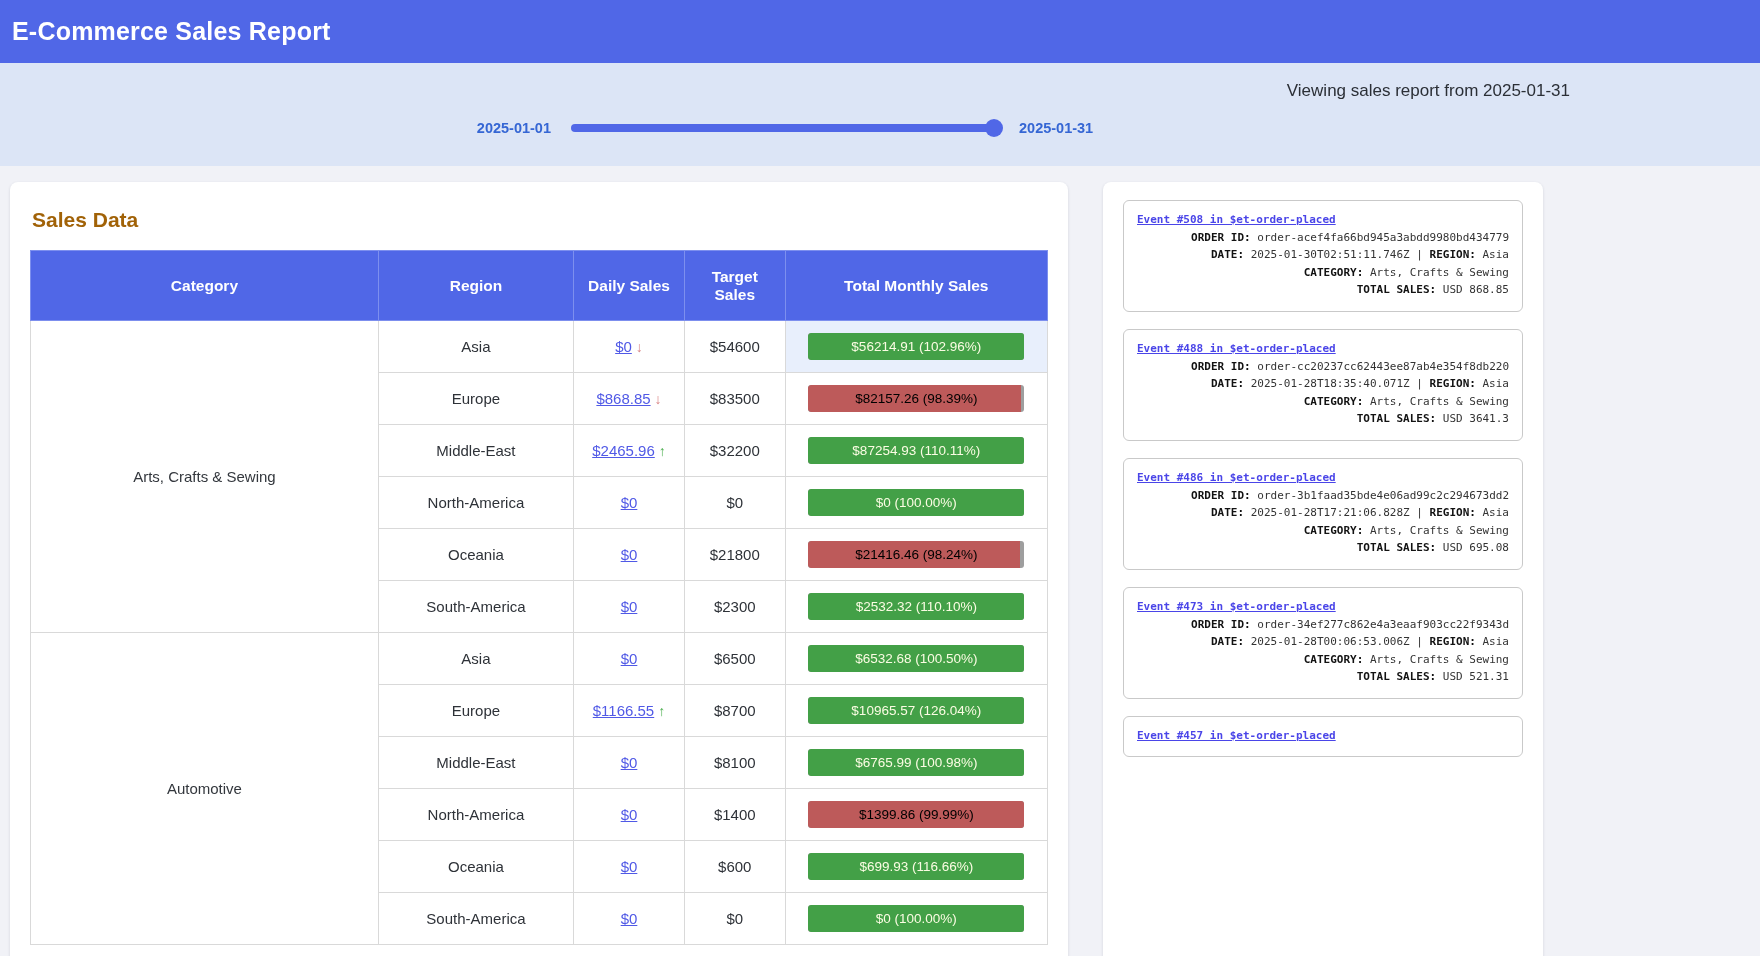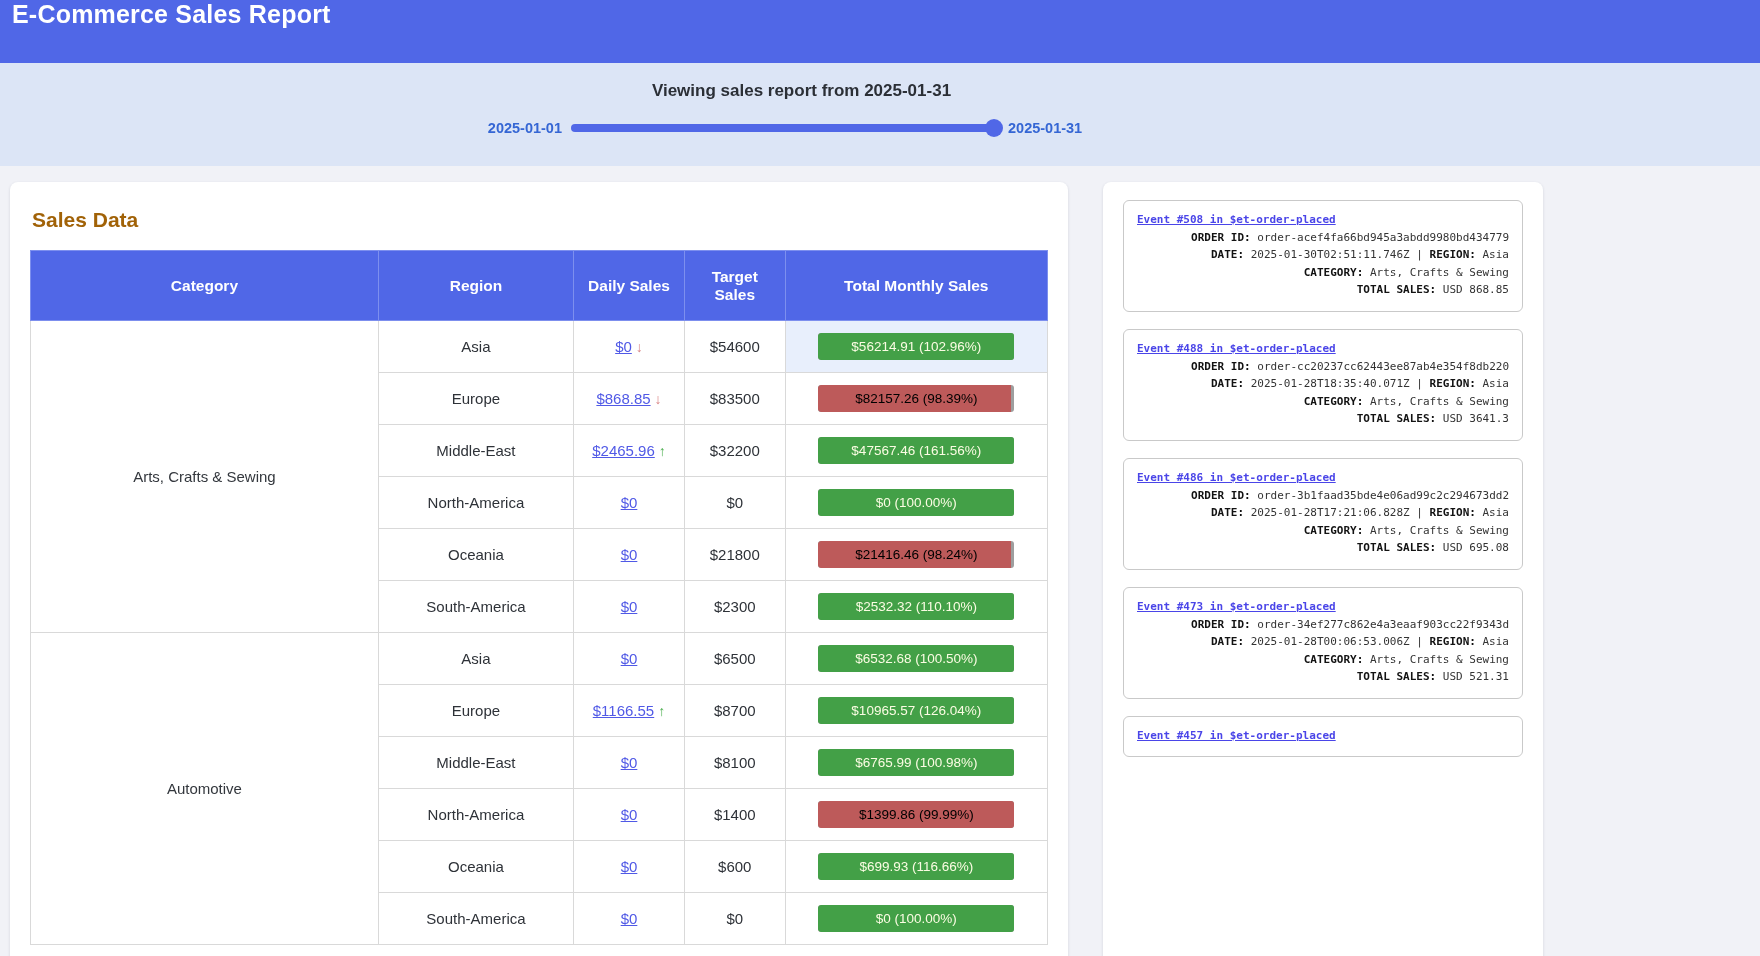"E-Commerce Sales Report" .app-header { align-items: flex-start -> center }
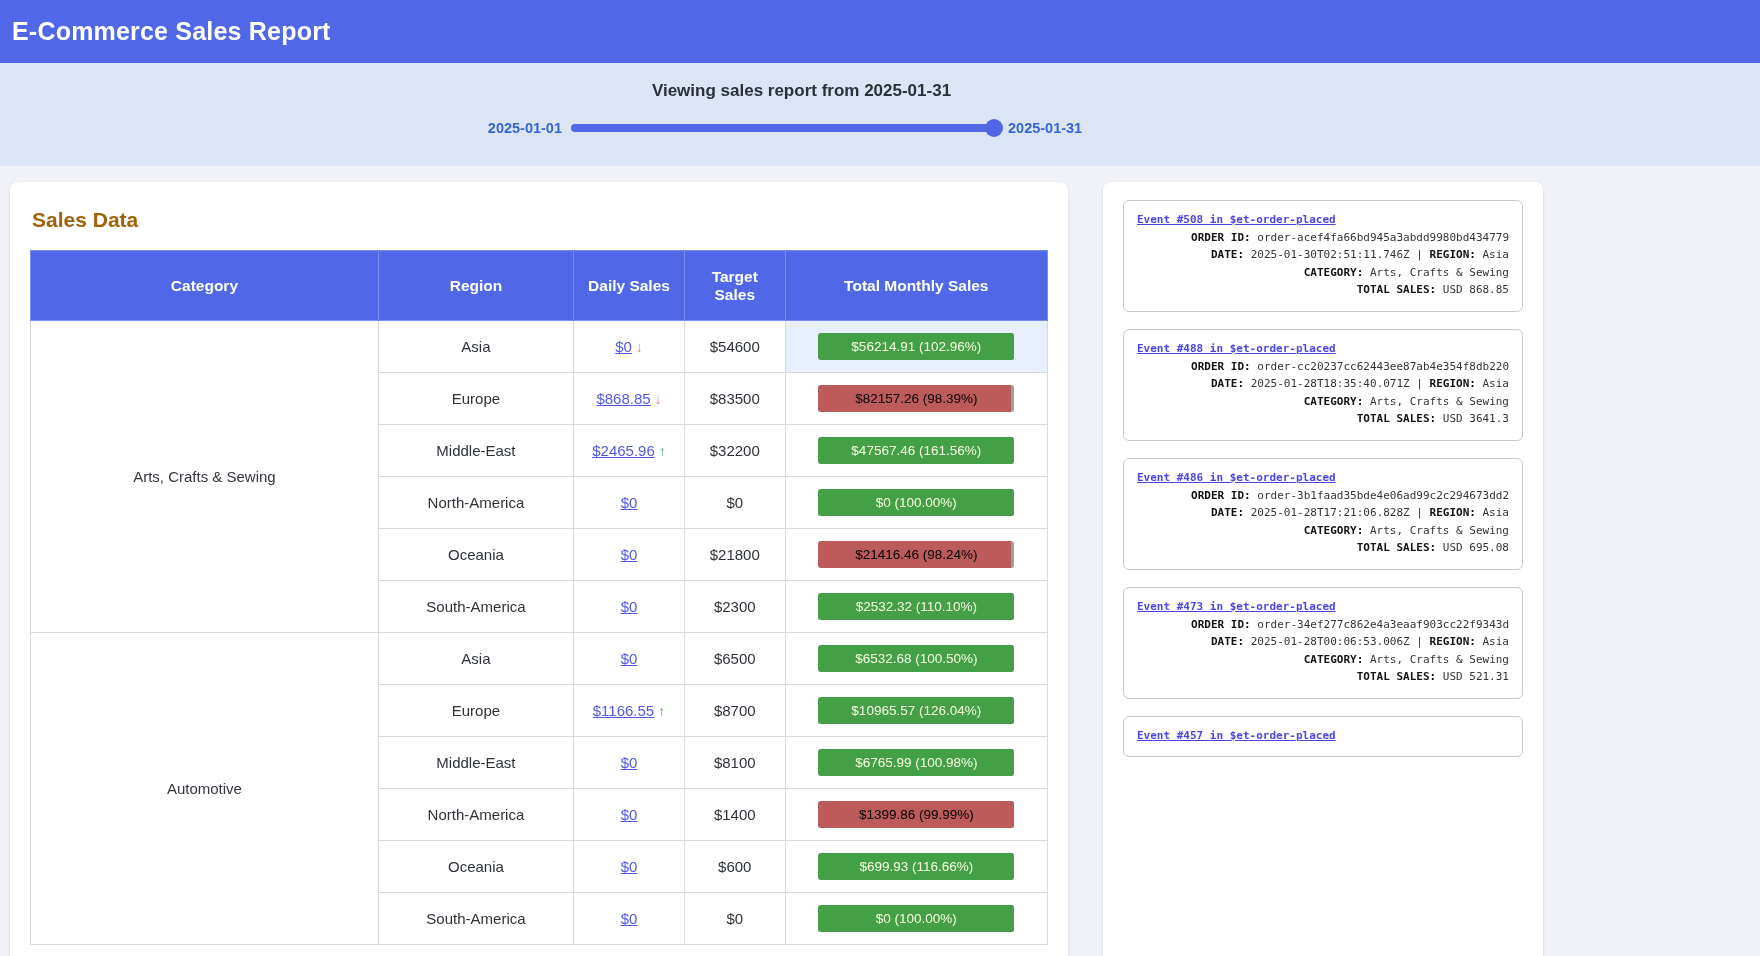"Viewing sales report from 2025-01-31" .filter-heading { font-weight: bold -> normal; text-align: center -> right }
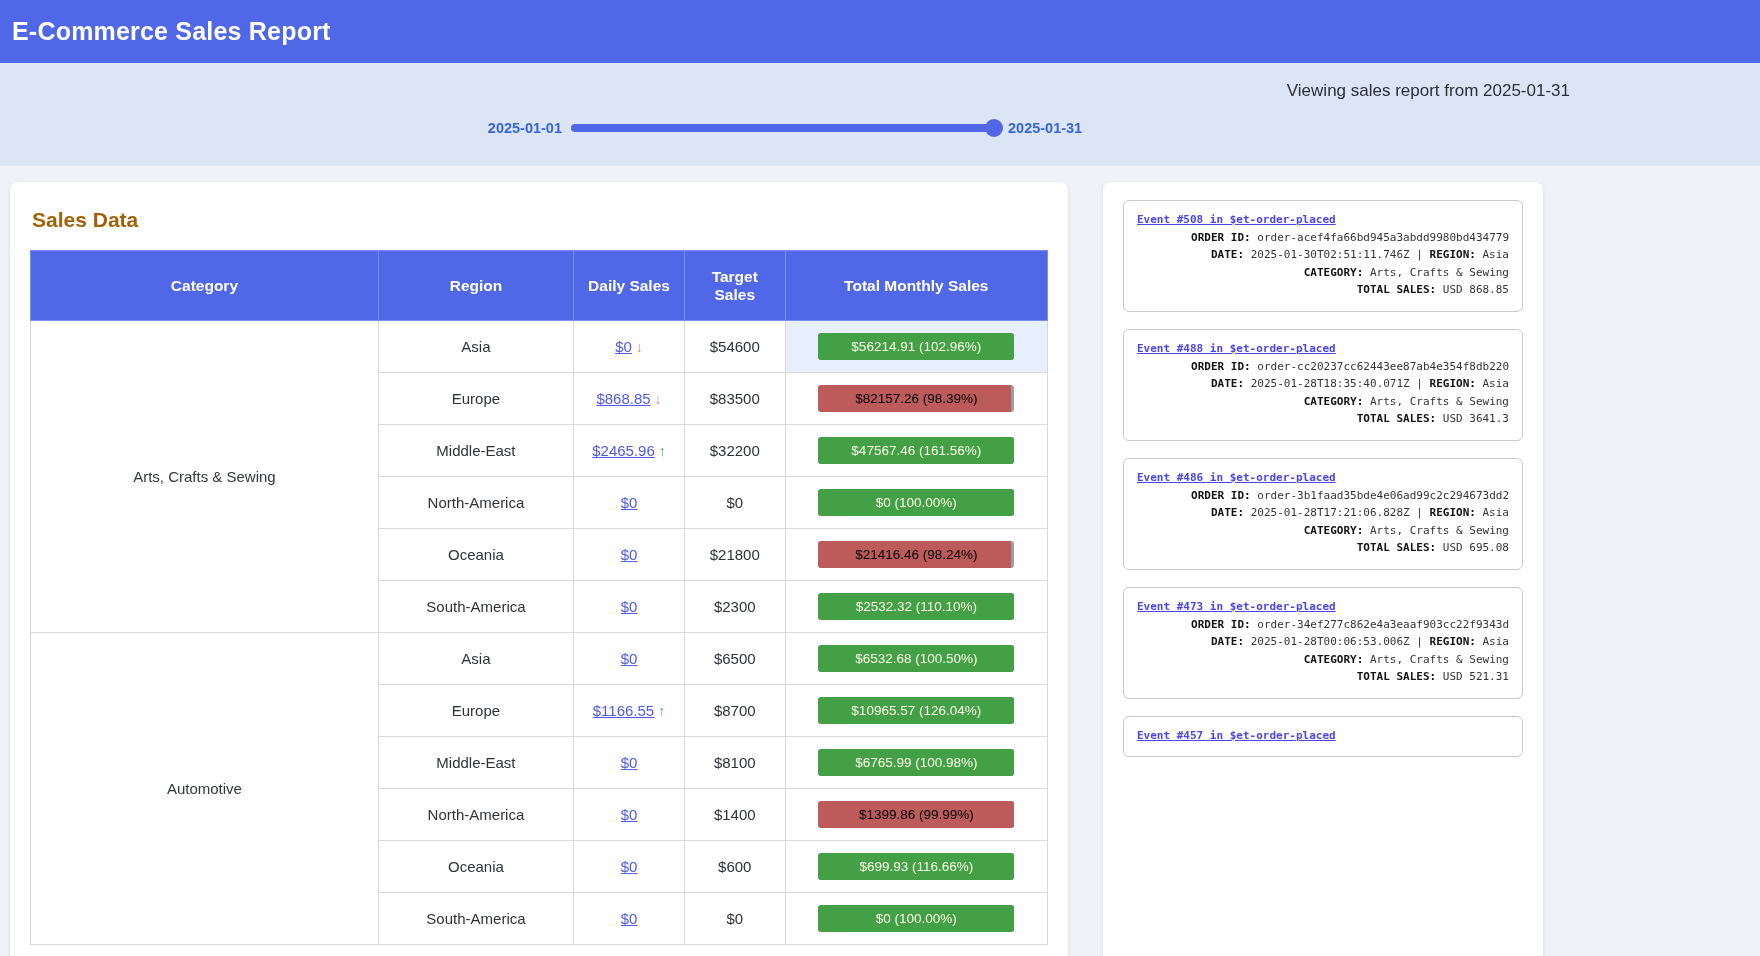"2025-01-01" .slider-row { gap: 9px -> 20px }
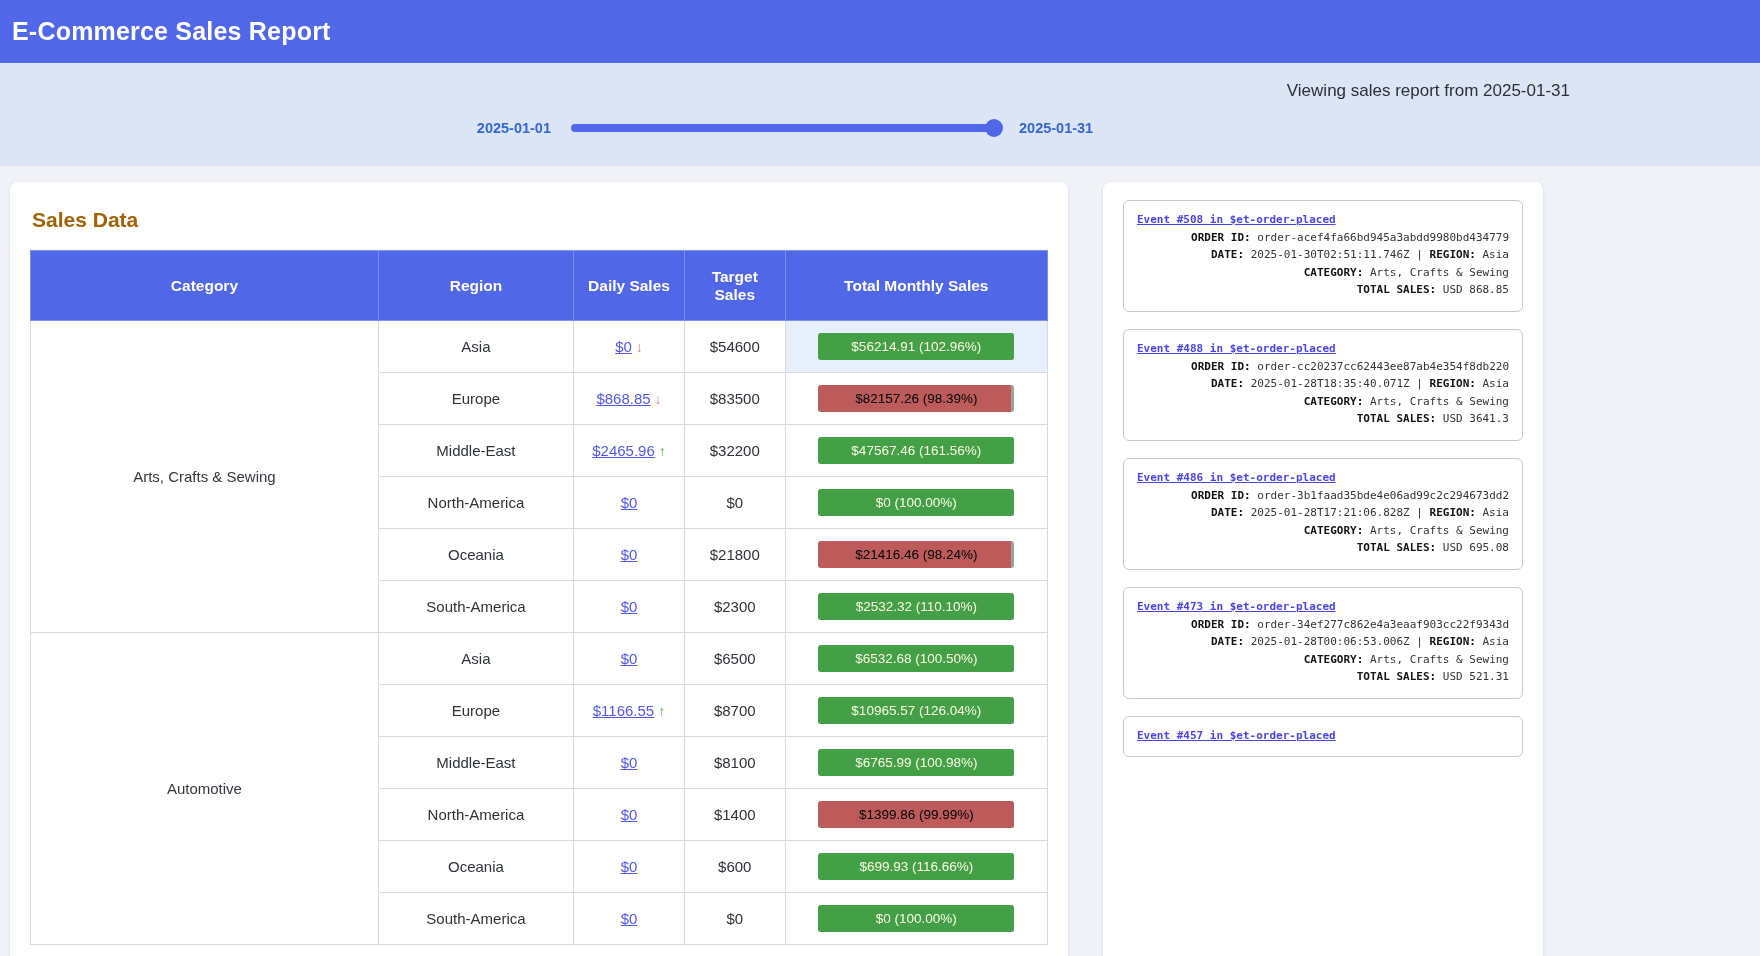"$56214.91 (102.96%)" .badge { width: 196px -> 216px }
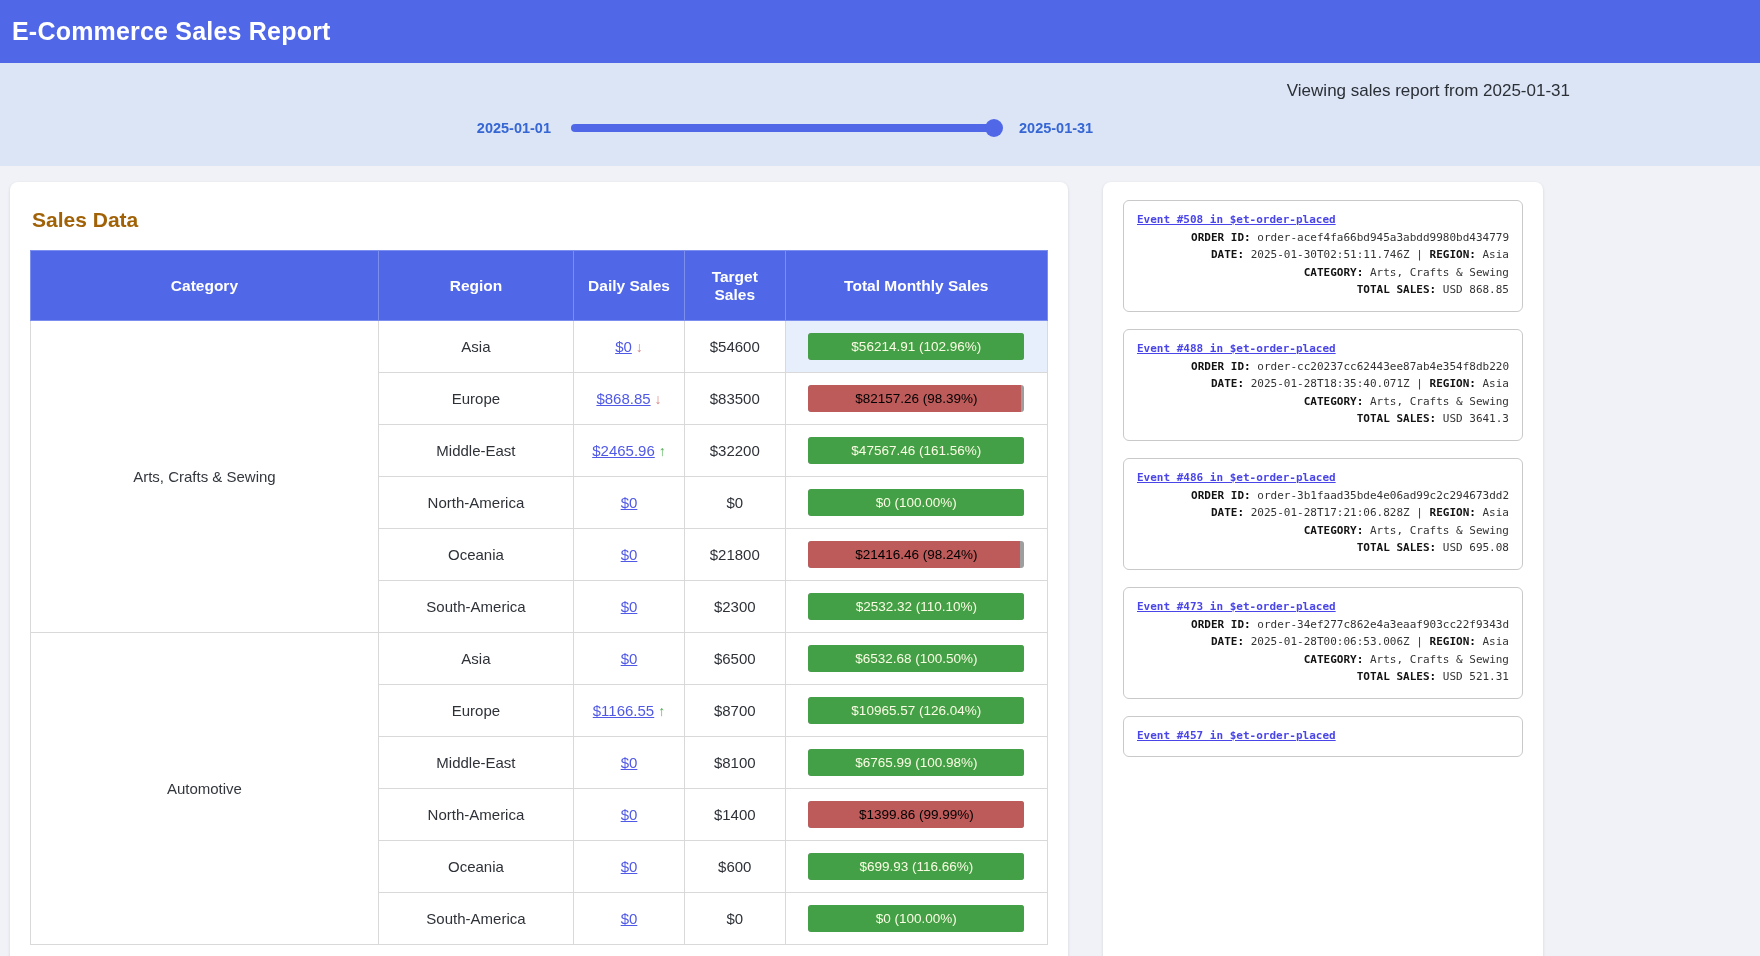"$47567.46 (161.56%)" span.blabel { text: $47567.46 (161.56% -> $87254.93 (110.11% }
